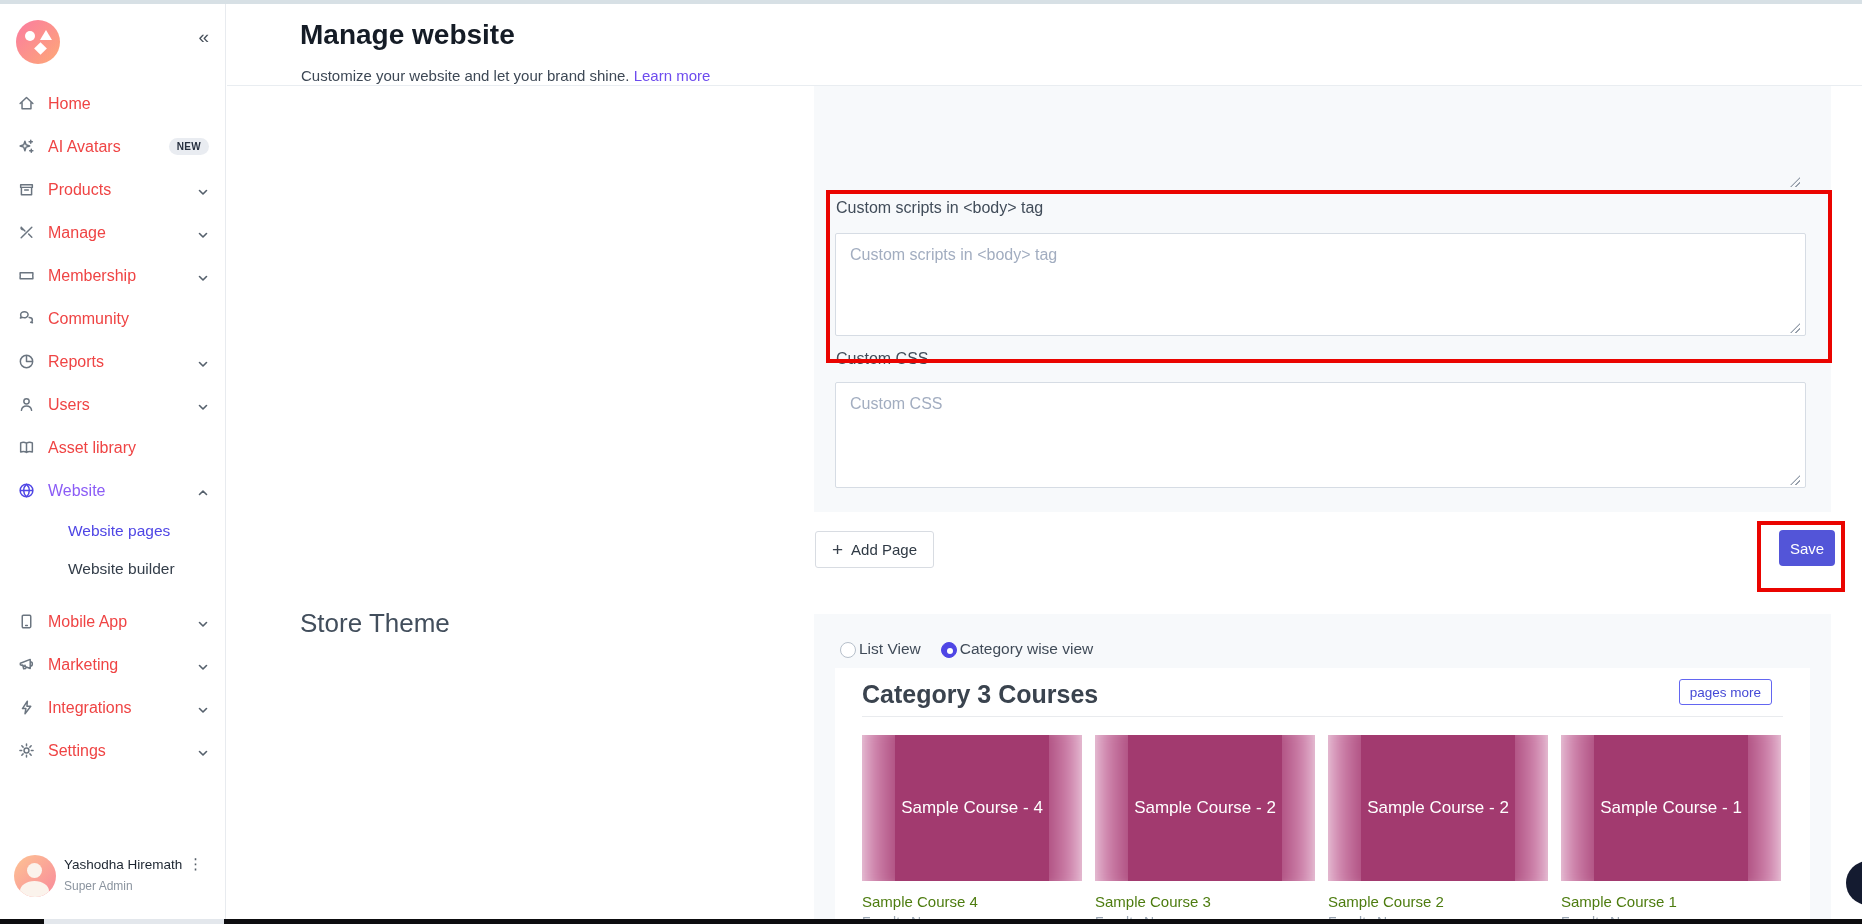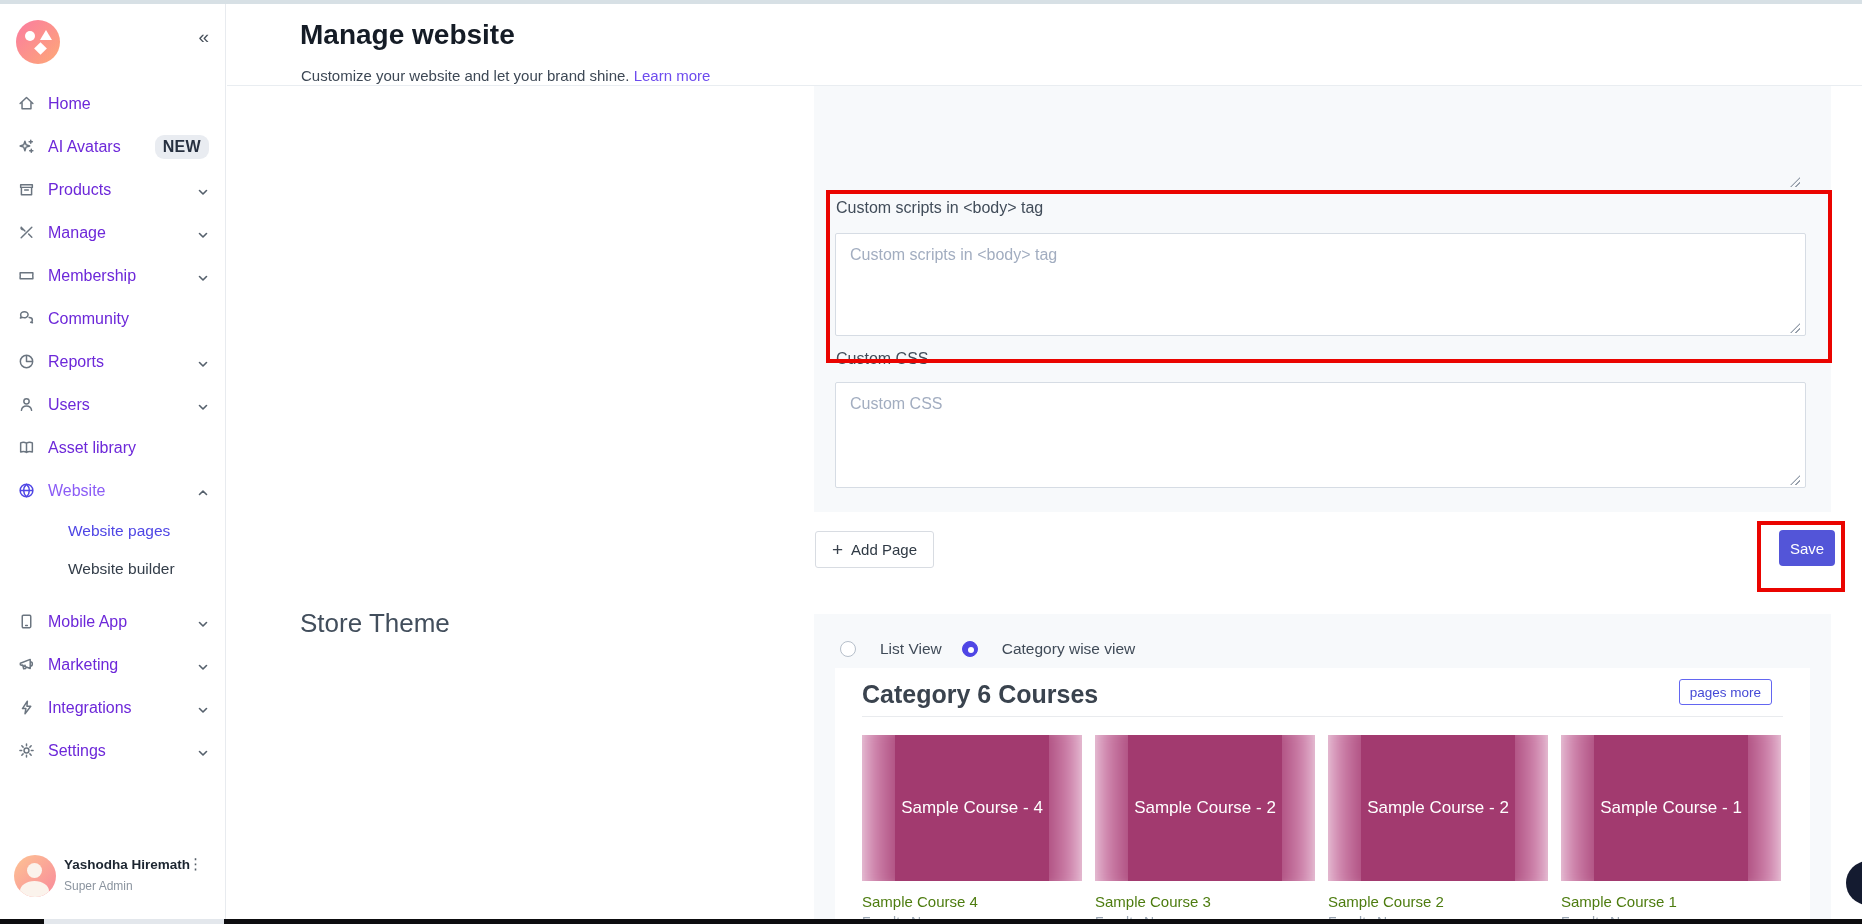"Home" .nav-item .lbl { color: #6d28d9 -> #ef4444 }
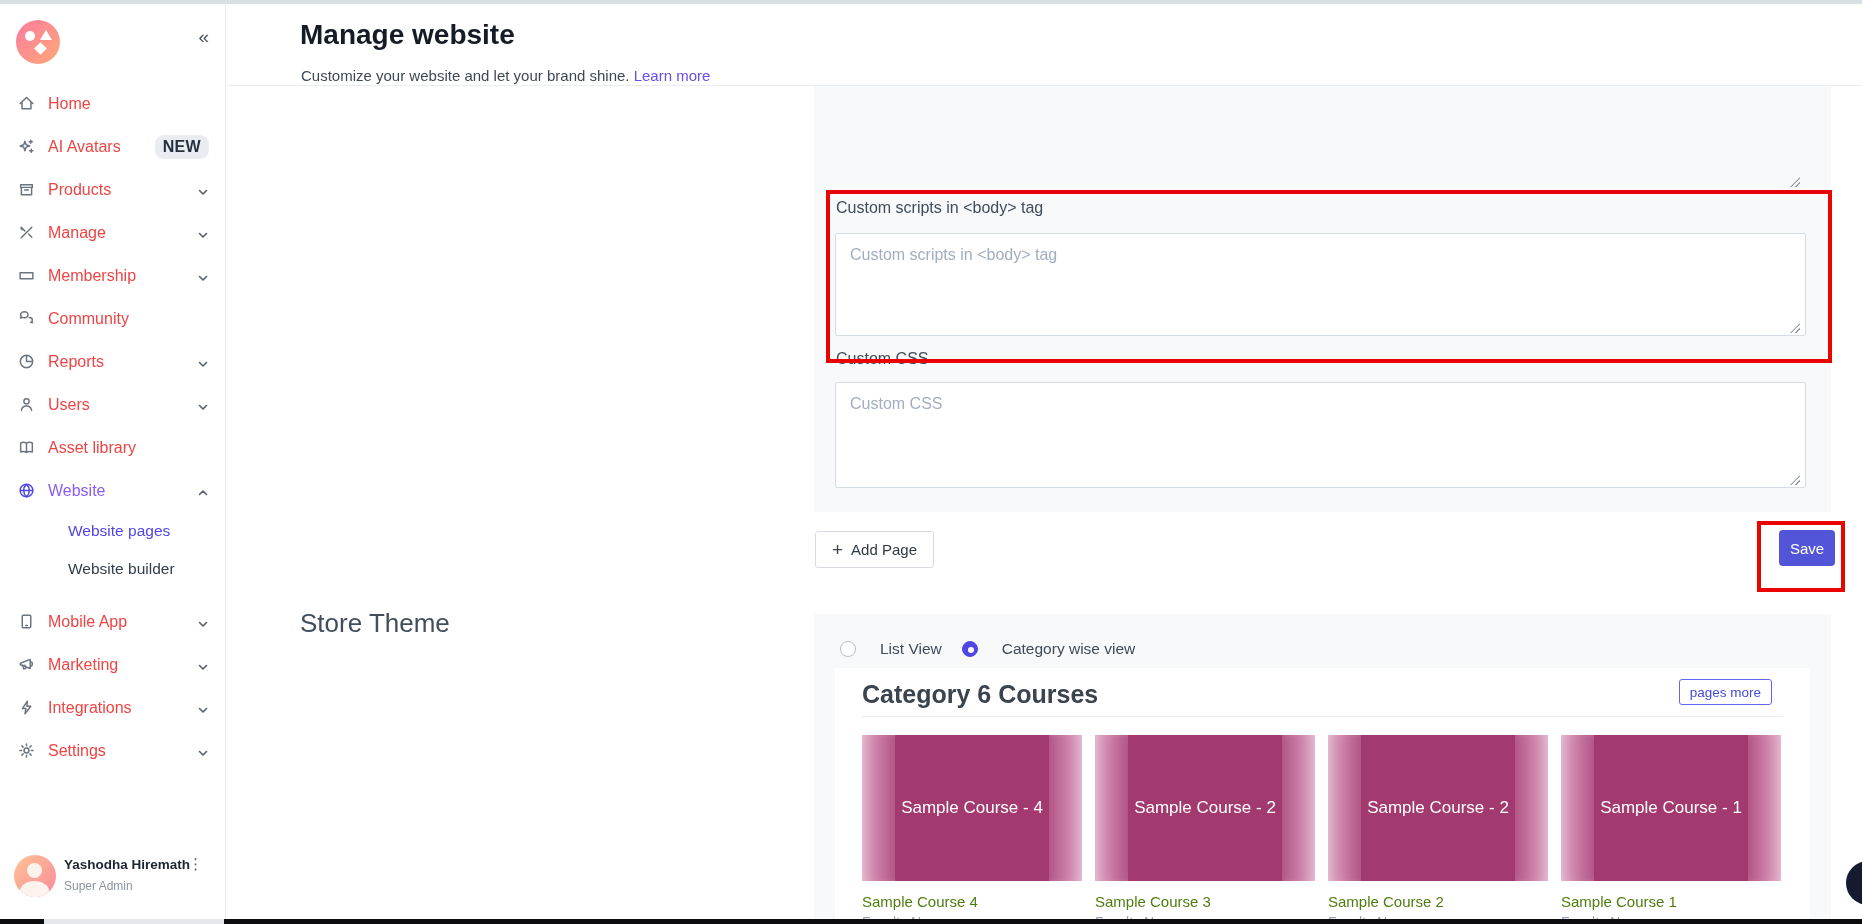"NEW" .badge { font-size: 16px -> 10px }
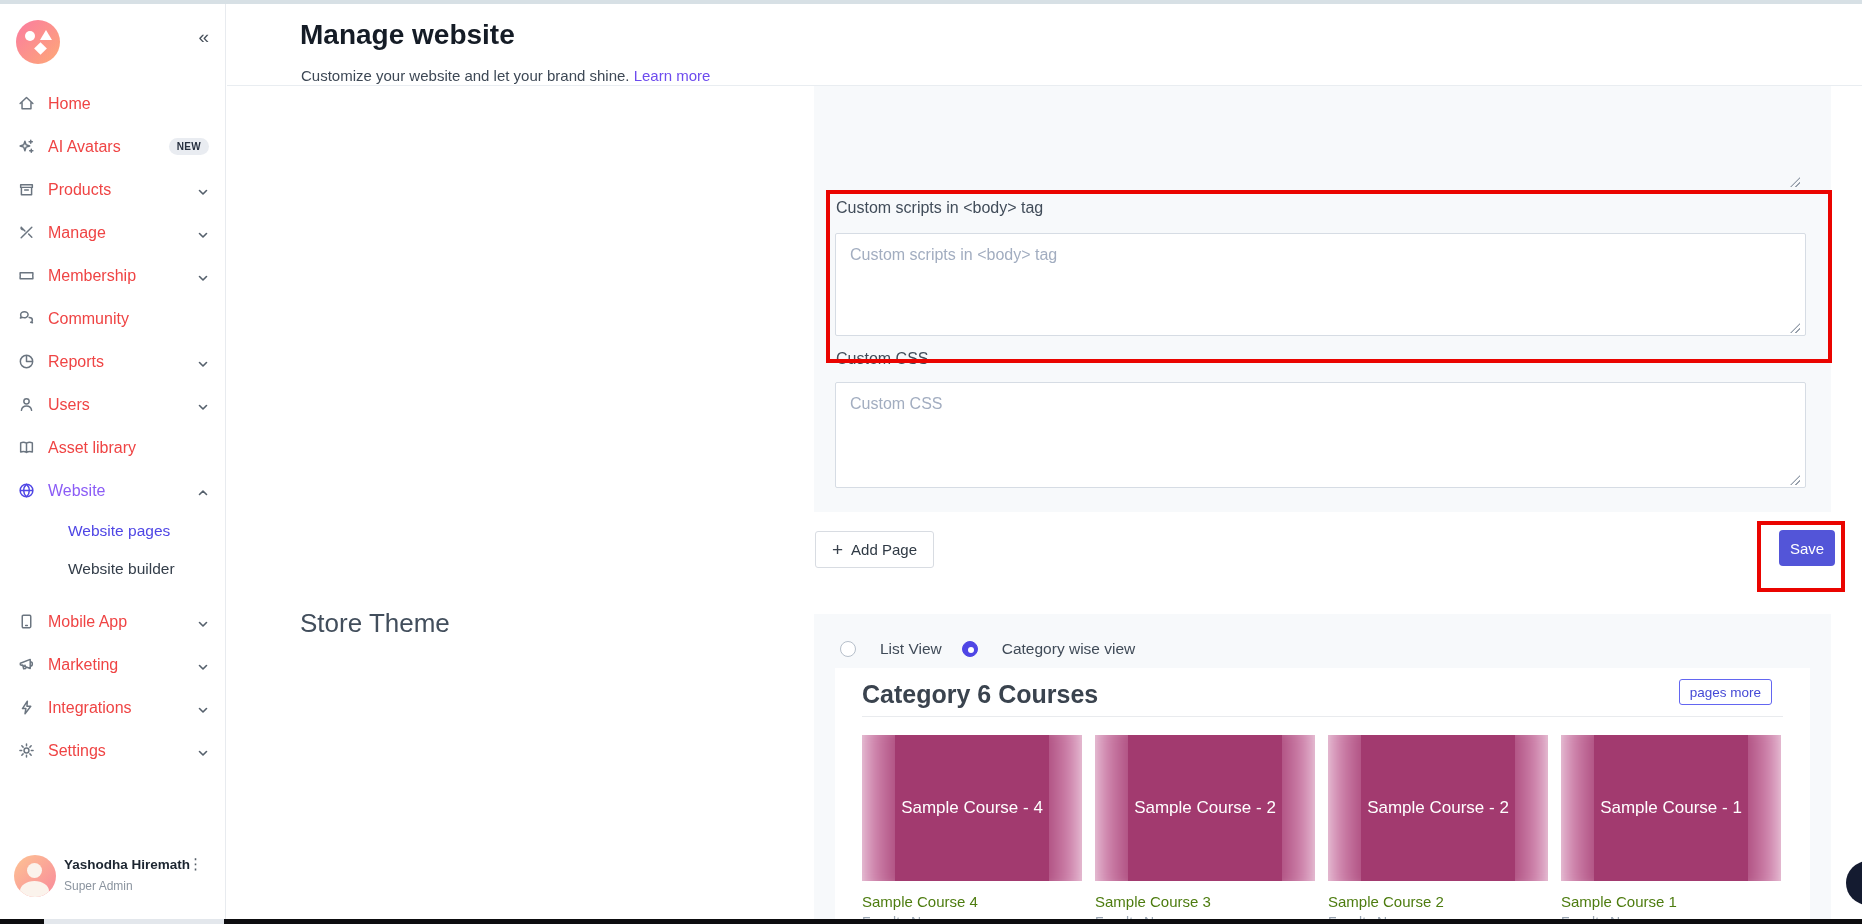"List View" .radio-opt { align-items: center -> flex-end; gap: 24px -> 3px }
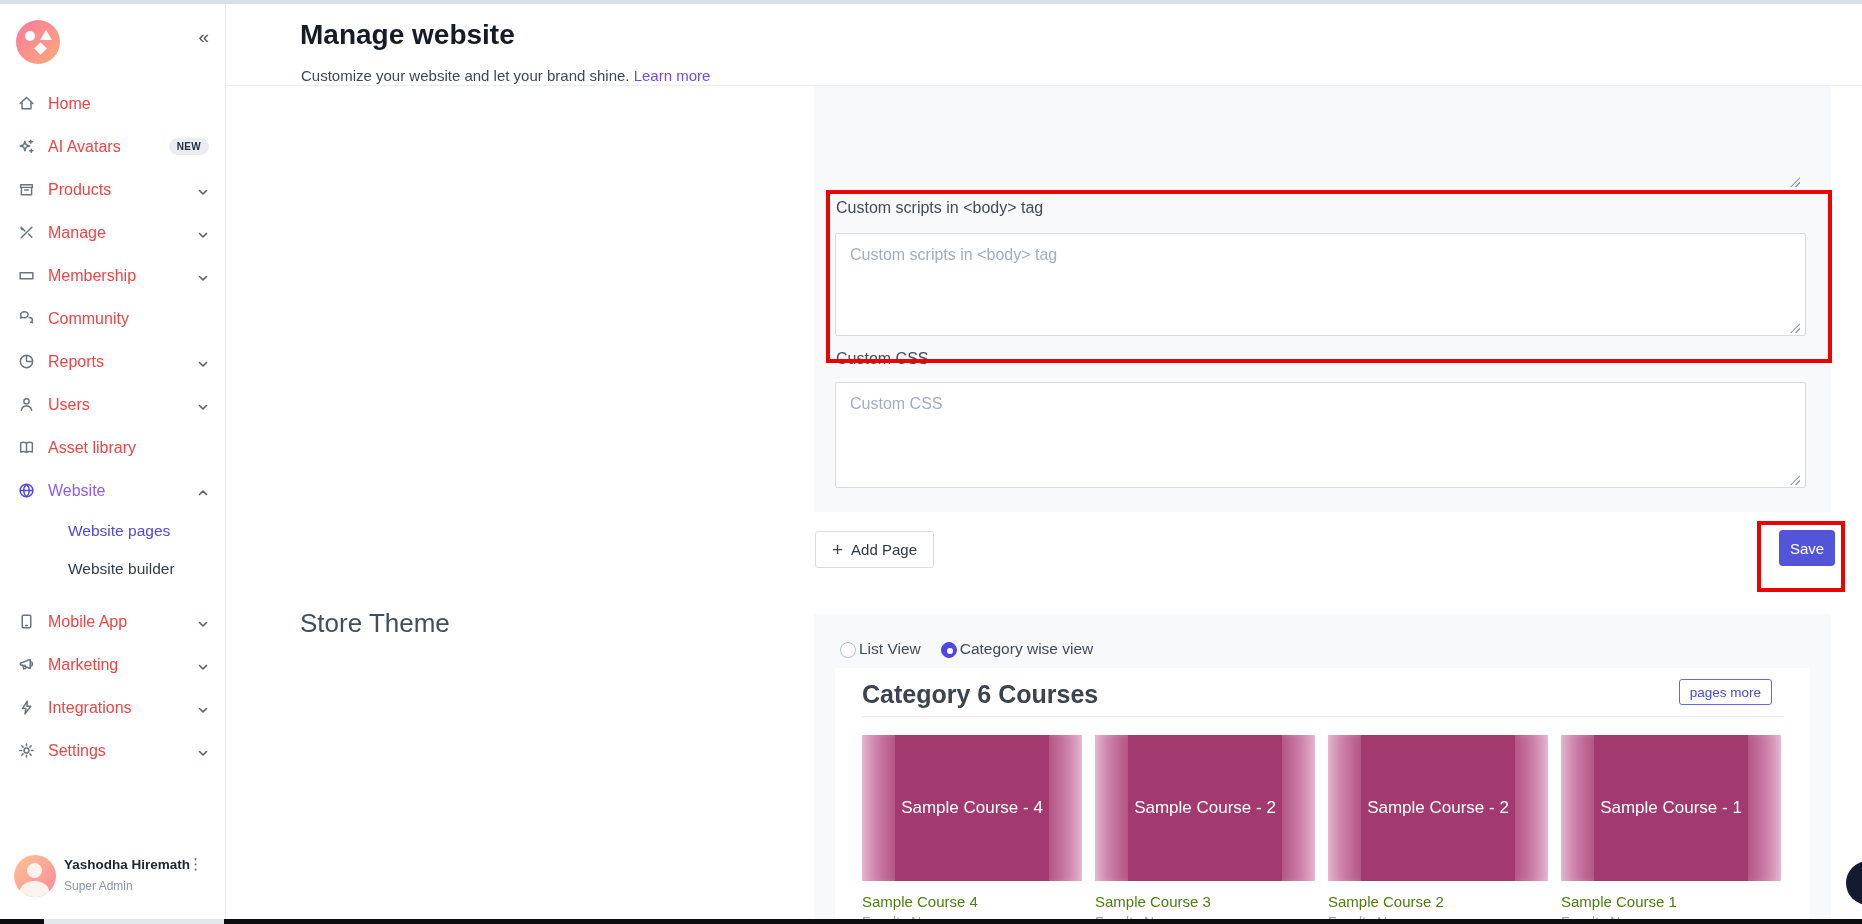"Category 6 Courses" div.cat-title { text: 6 -> 3 }
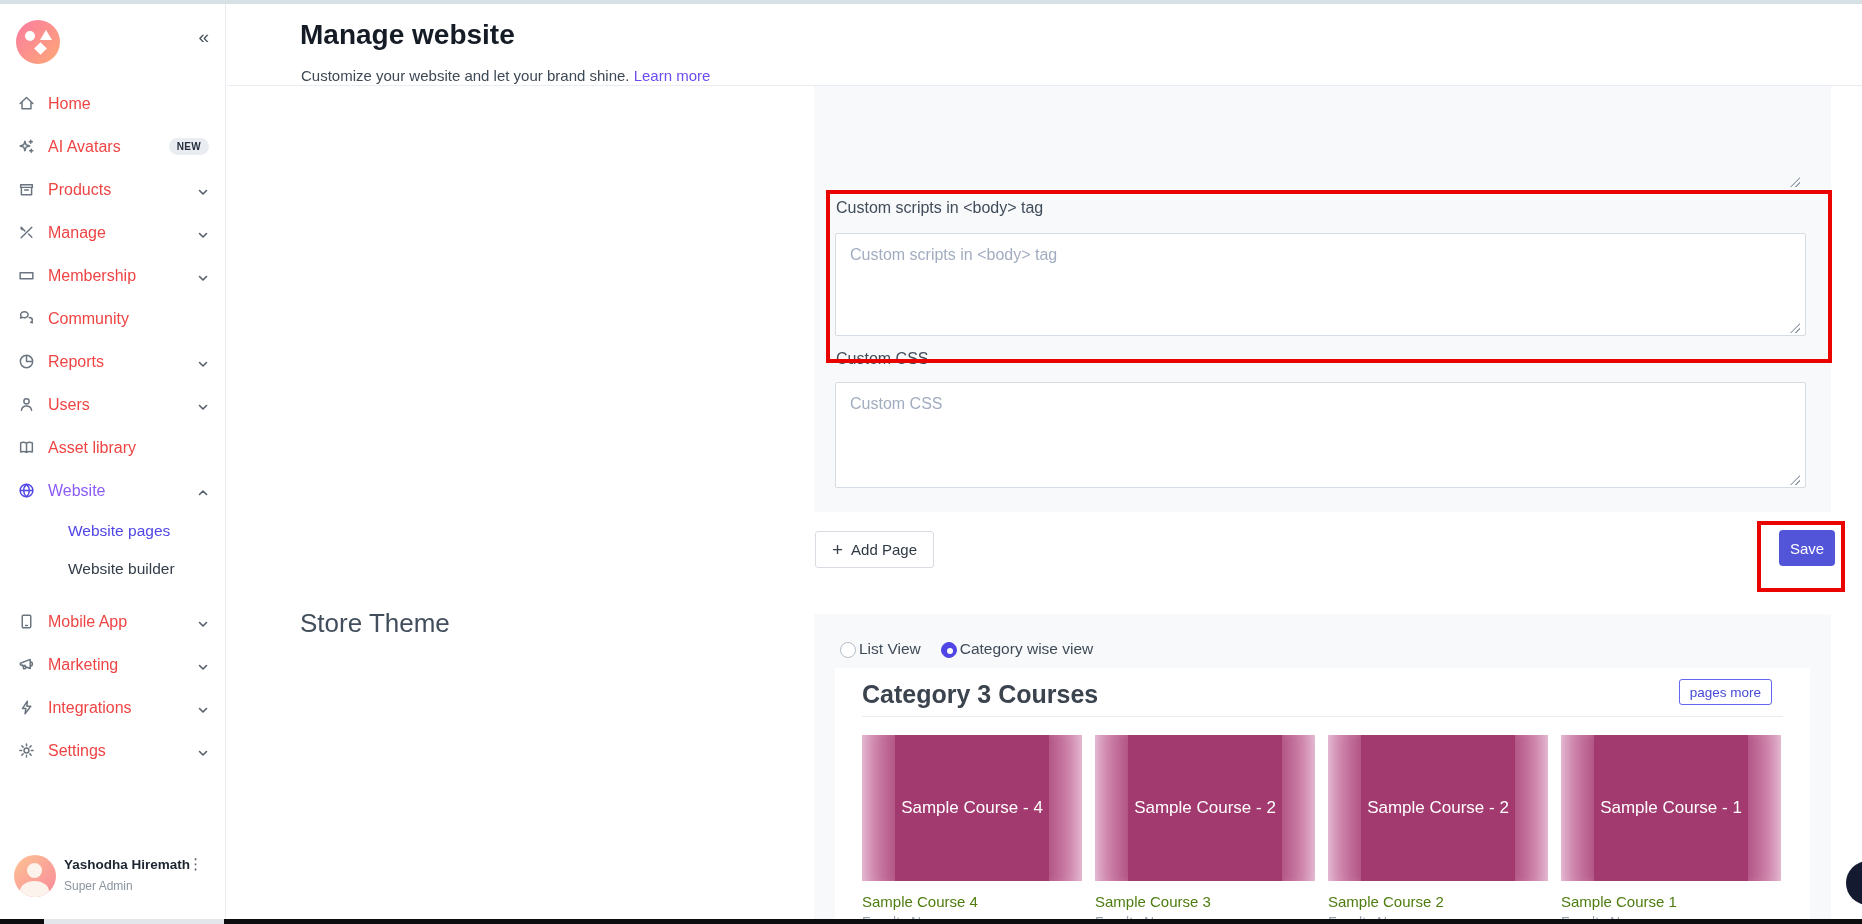"Yashodha Hiremath" .user-name { font-weight: bold -> normal }
